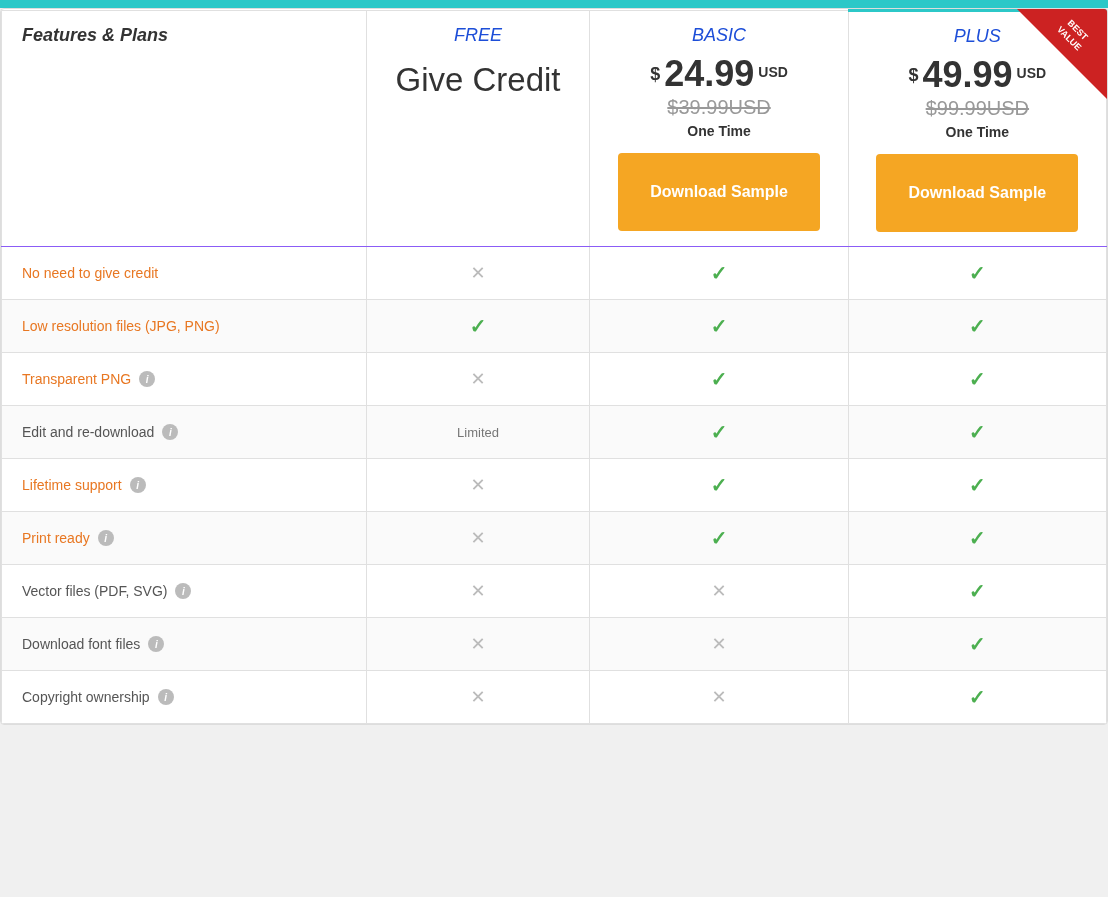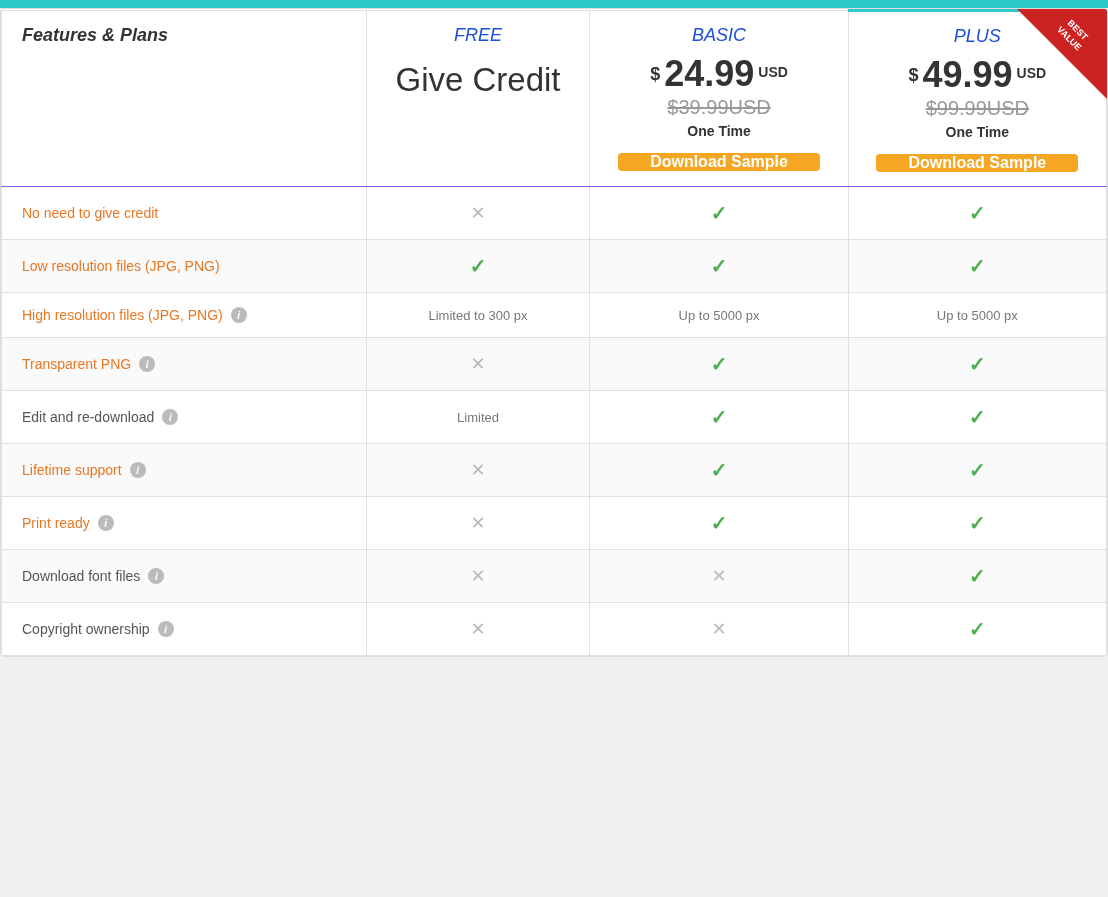"Download Sample" .download-btn { padding: 0 28px -> 30px 28px }
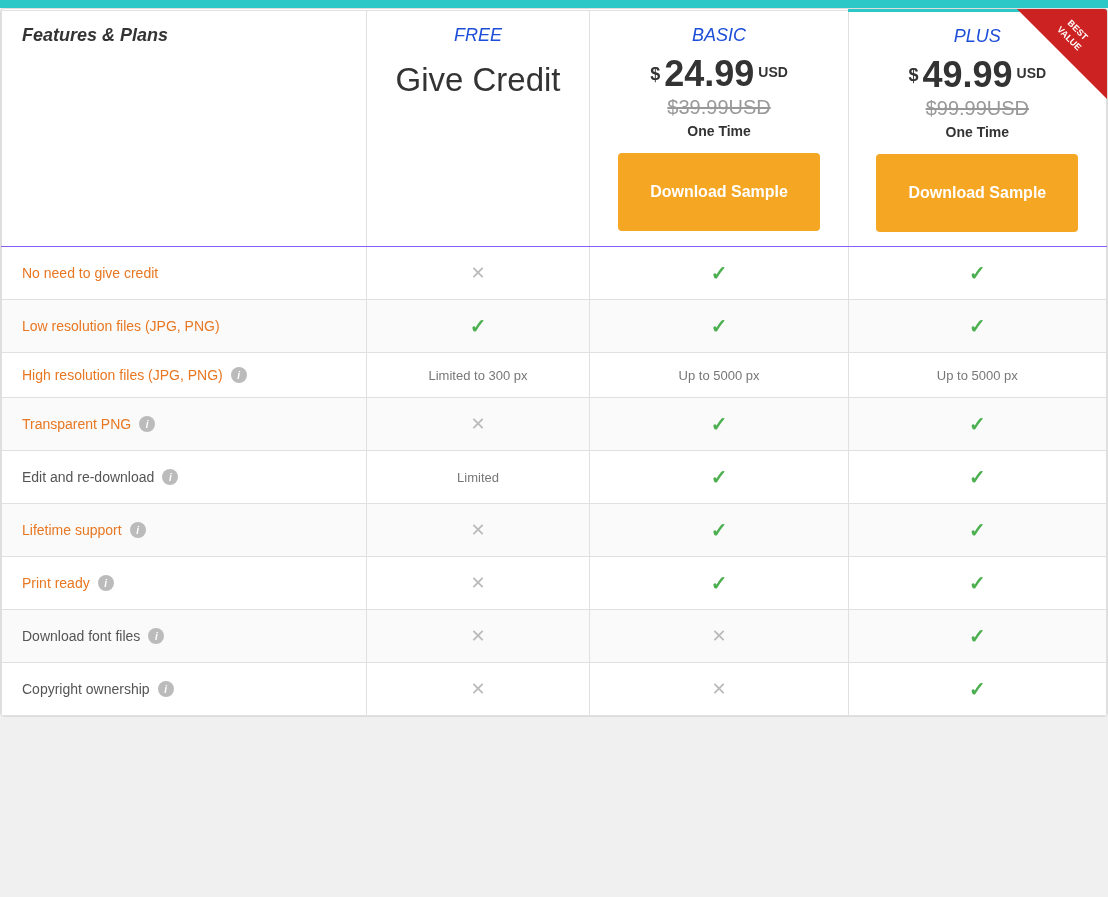"High resolution files (JPG, PNG)" tr.feature-row { html: <tr> <td> <div> <span>High resolution files (JPG, PNG)</span> <span>i</span> </div> </td> <td><span>Limited to 300 px</span></td> <td><span>Up to 5000 px</span></td> <td><span>Up to 5000 px</span></td> </tr> -> none }
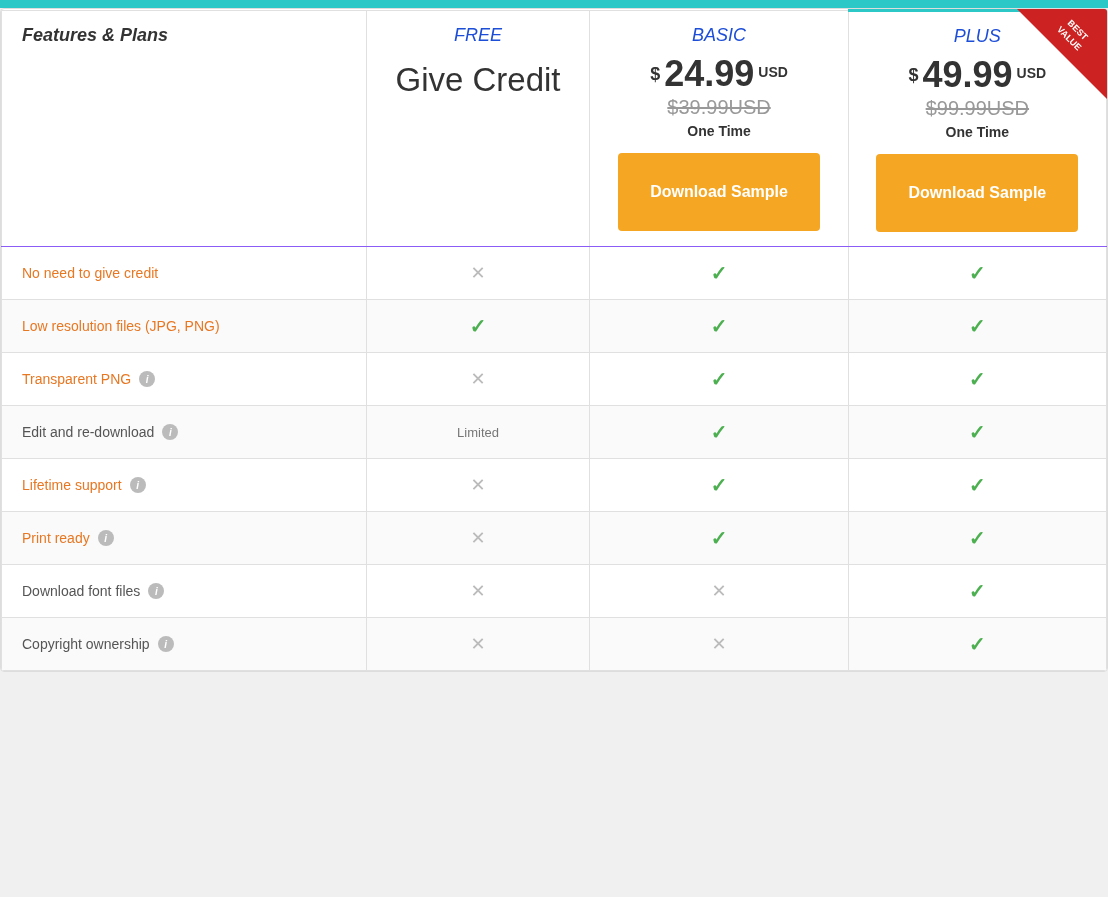"Vector files (PDF, SVG)" tr.feature-row { html: none -> <tr> <td> <div> <span>Vector files (PDF, SVG)</span> <span>i</span> </div> </td> <td><span>✕</span></td> <td><span>✕</span></td> <td><span>✓</span></td> </tr> }
